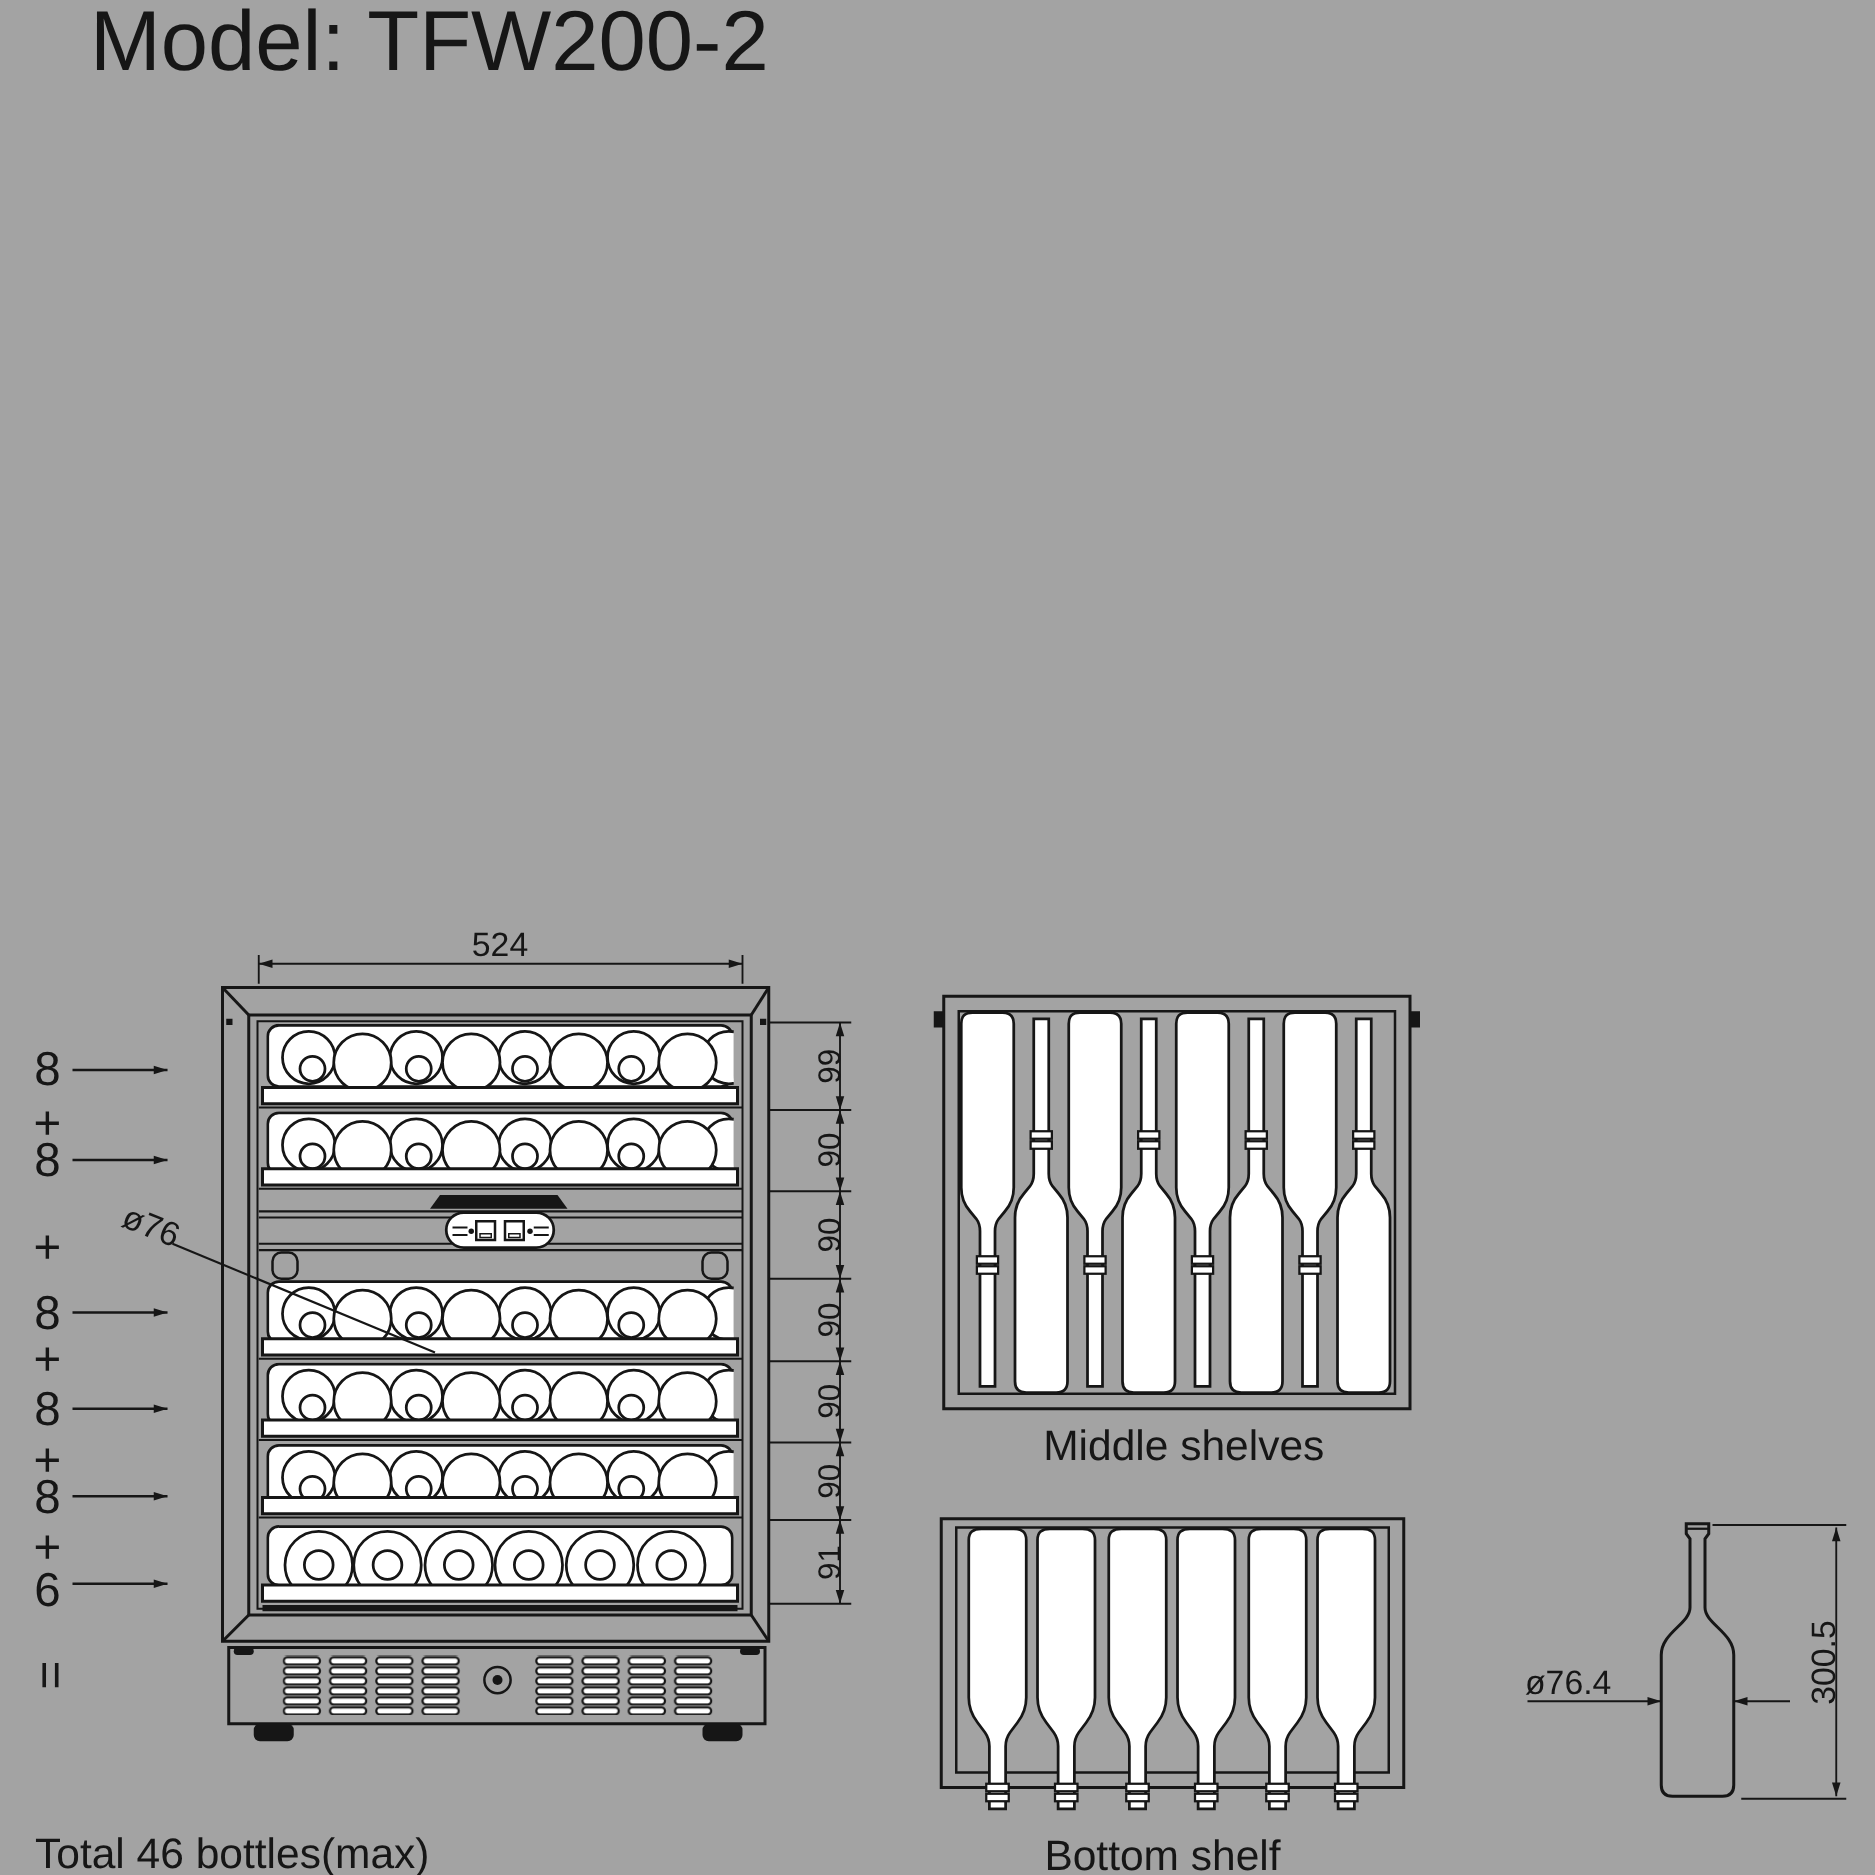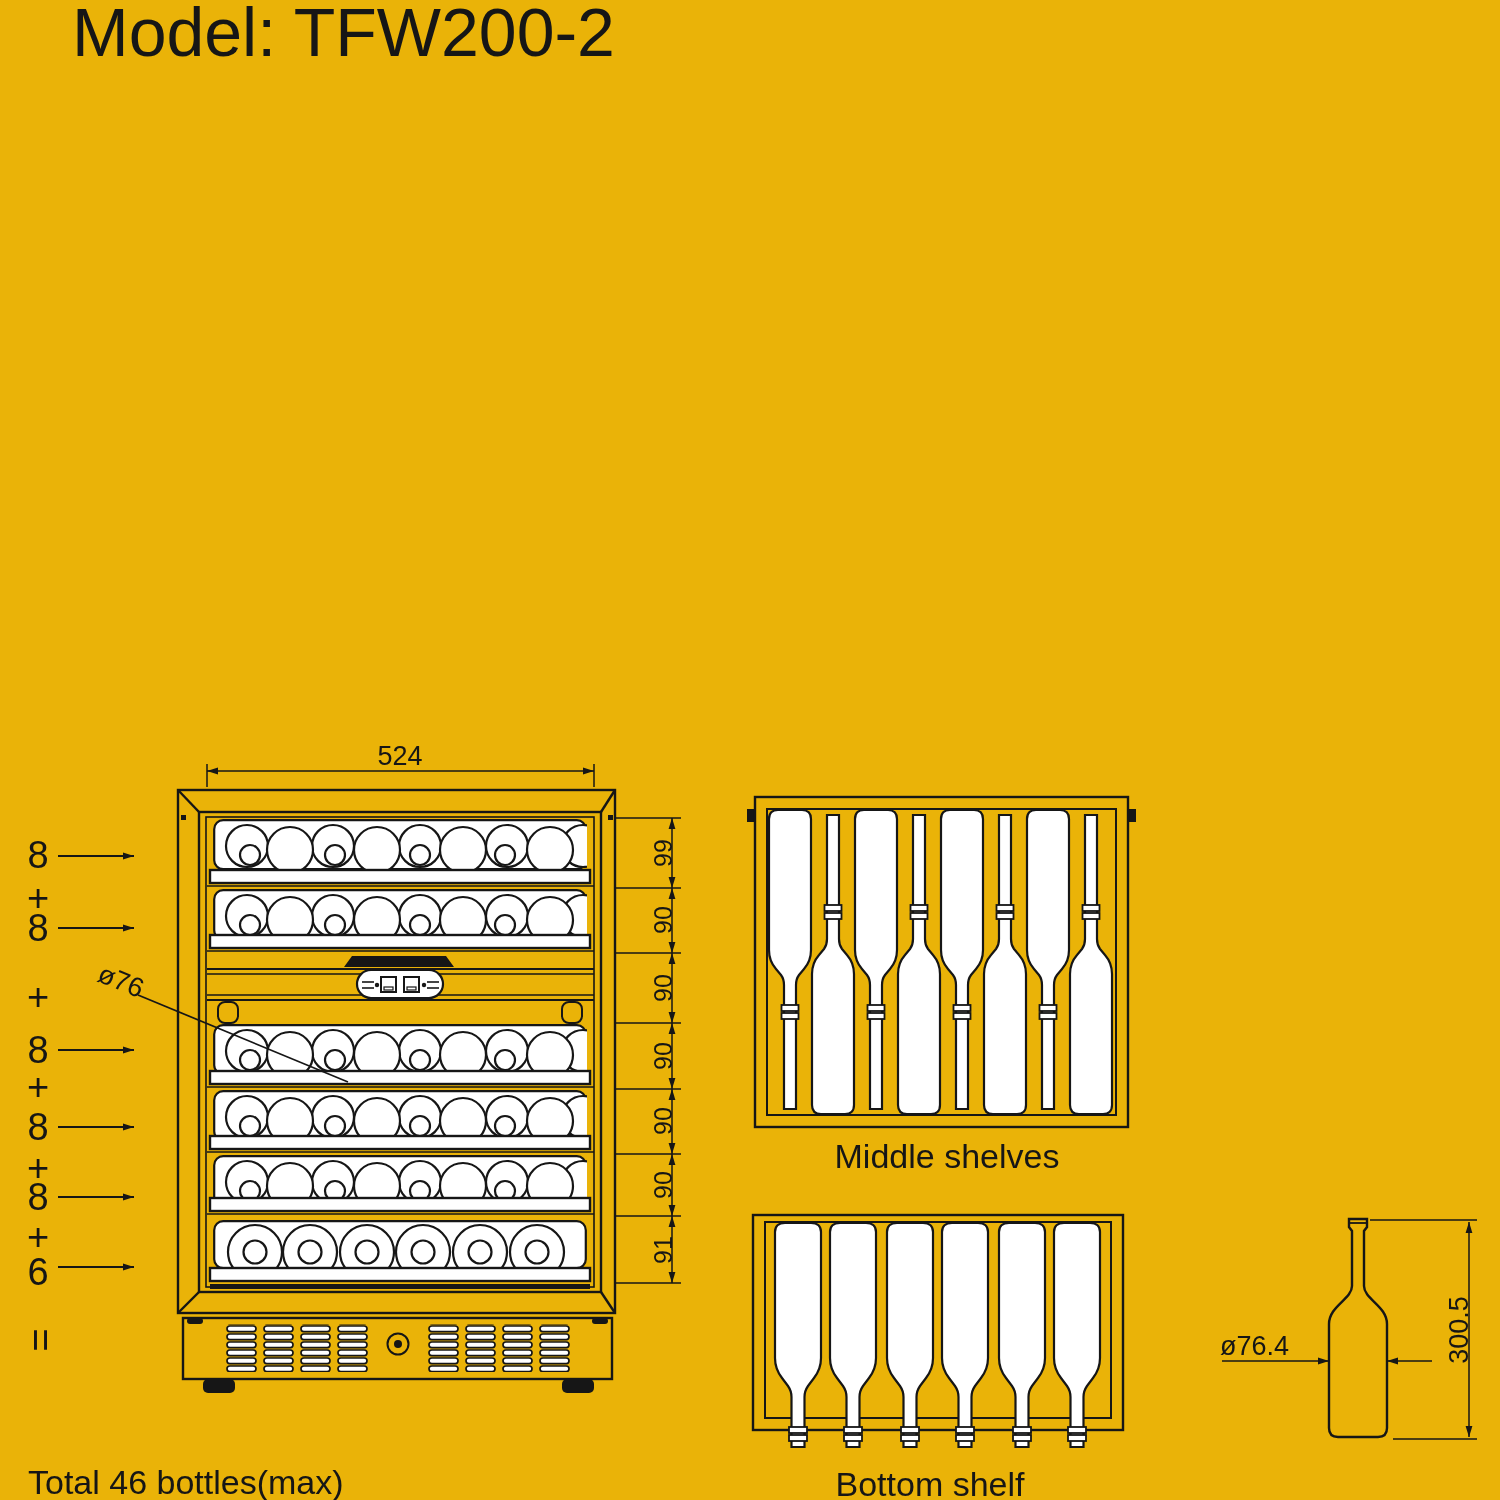"Model: TFW200-2" .page { background: #eab308 -> #a3a3a3 }
